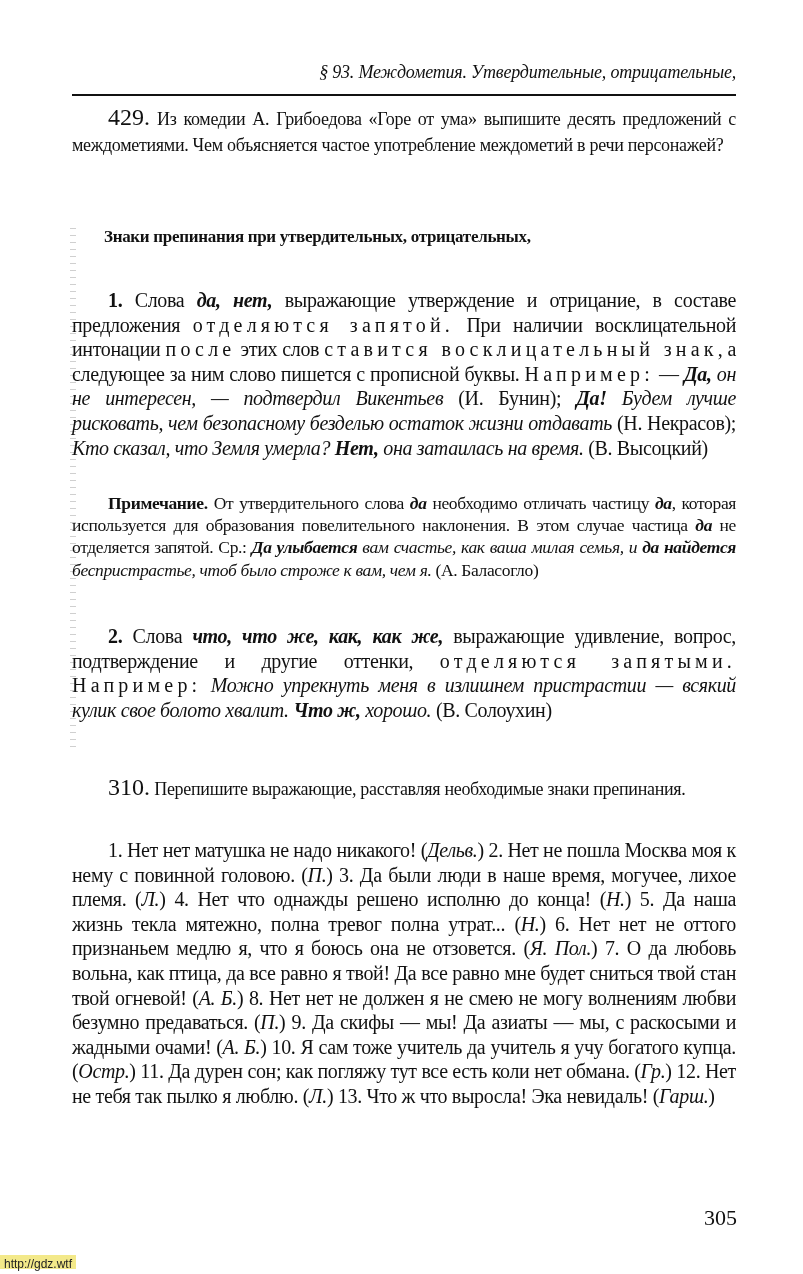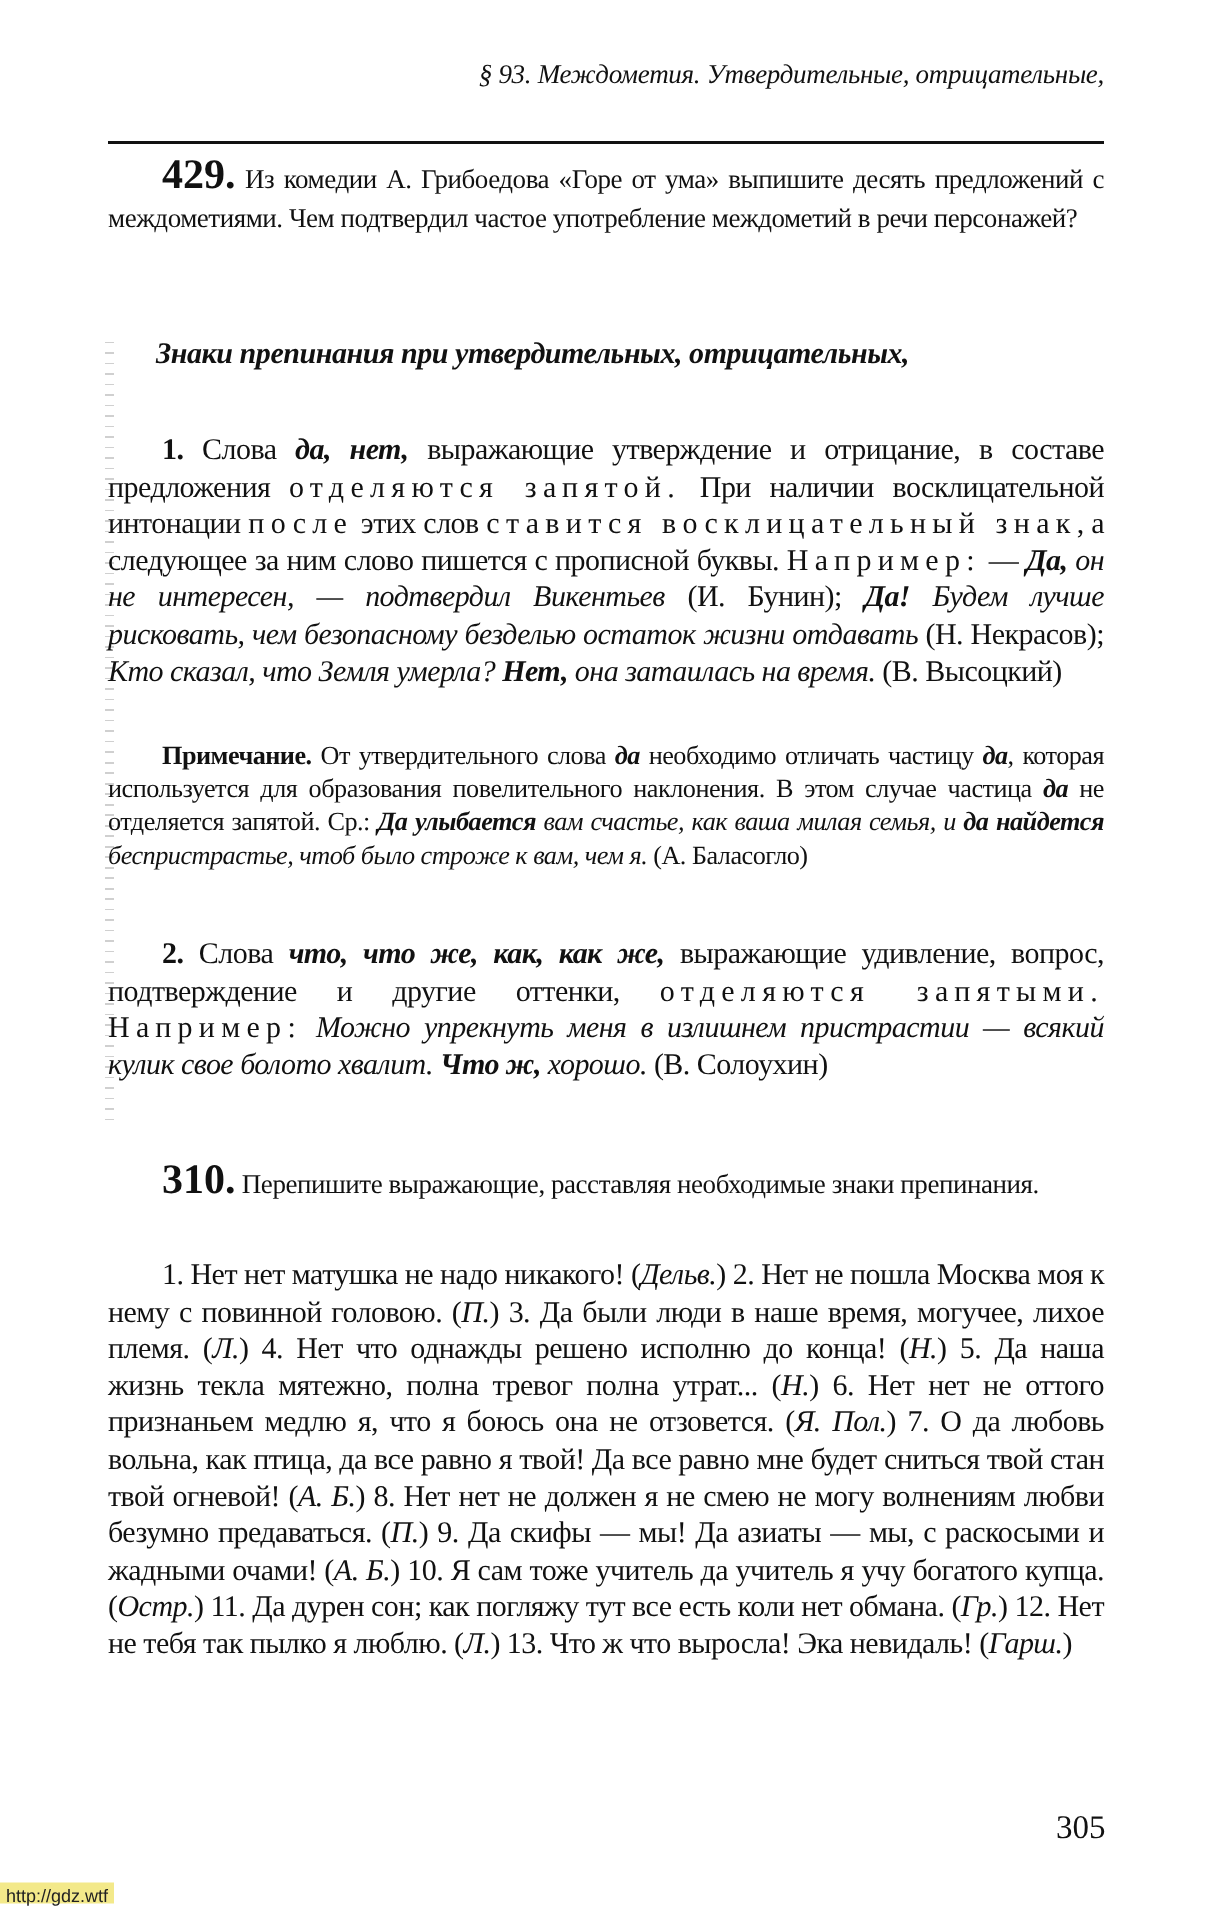"§ 93. Междометия. Утвердительные," .running-head { top: 37px -> 60px }
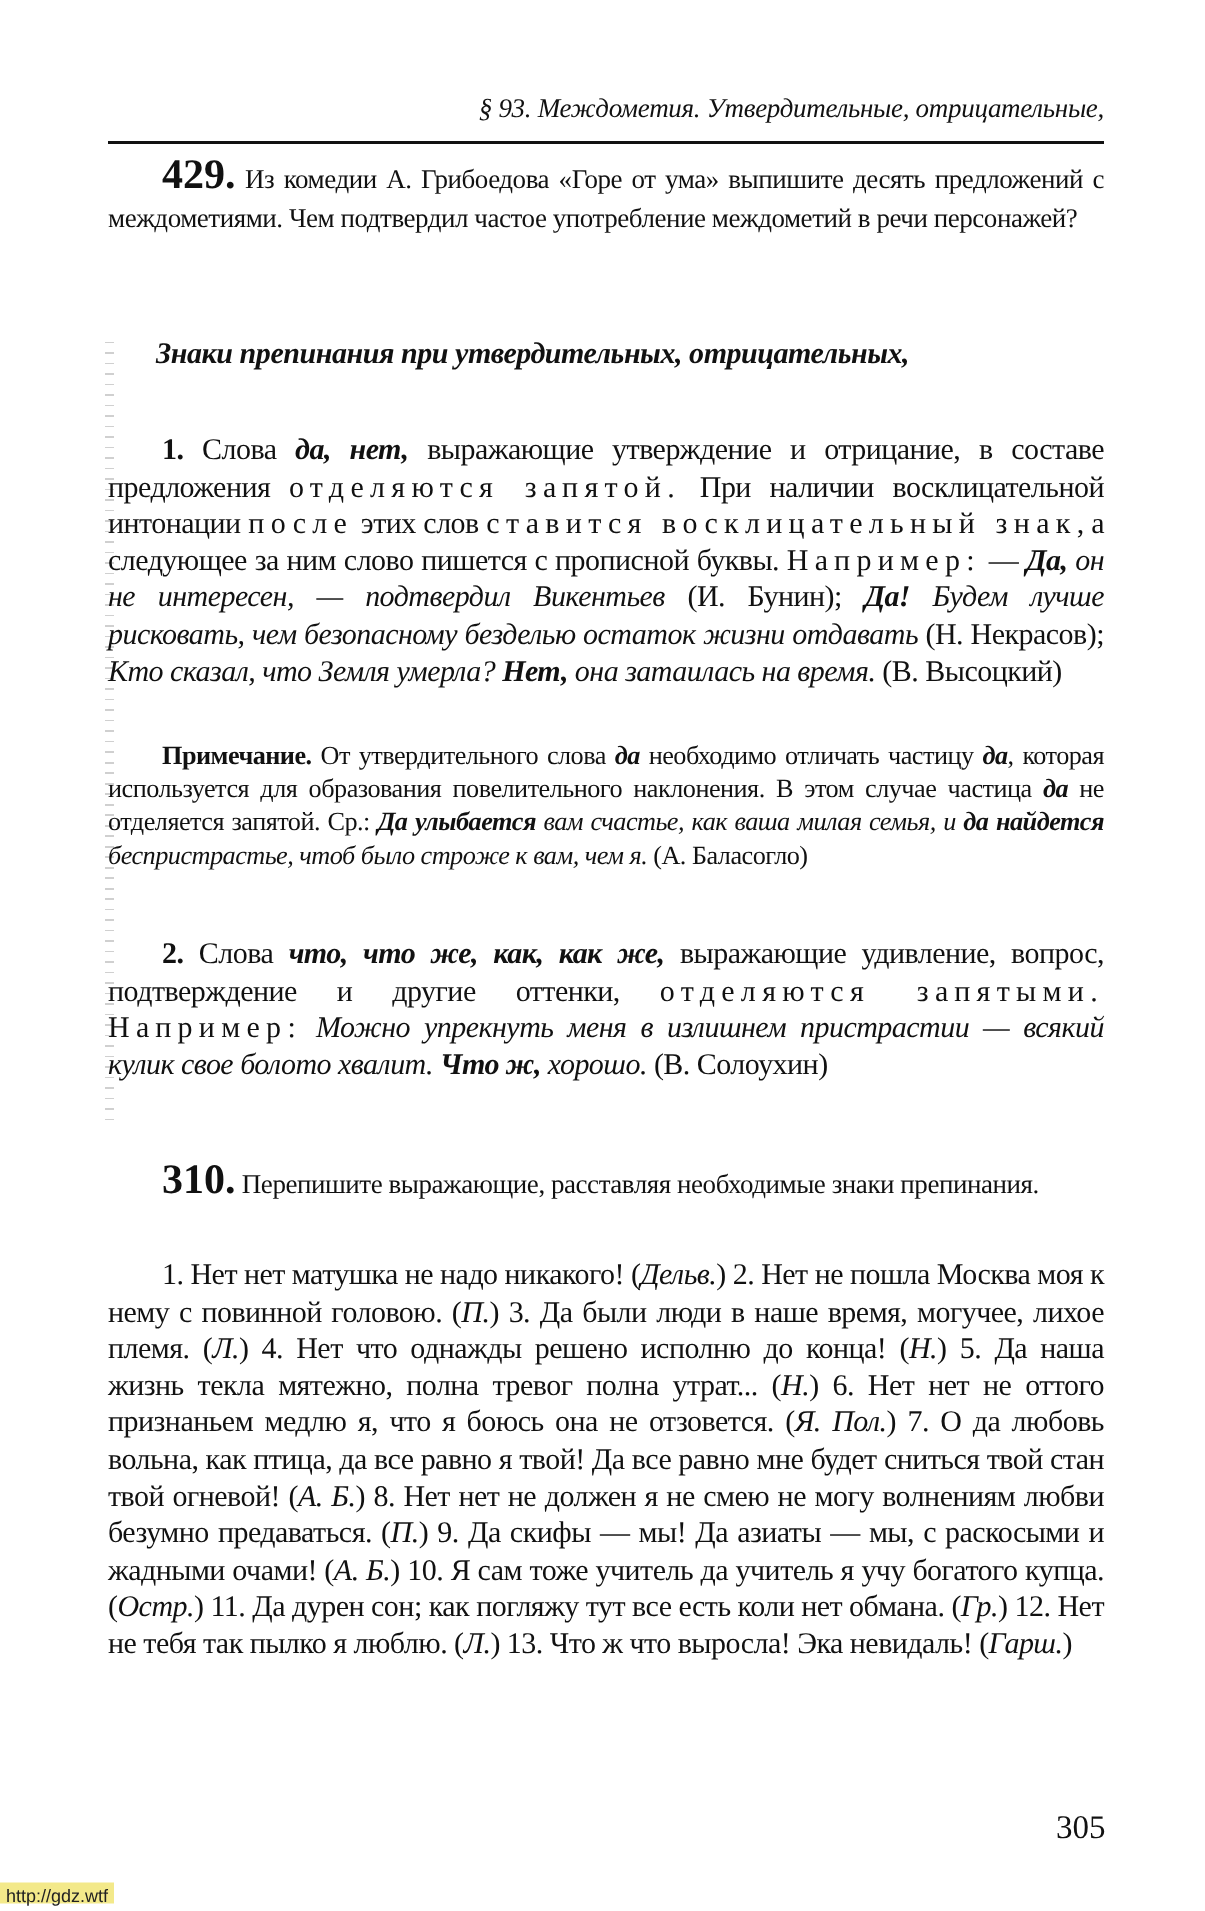"429." .ex-num { font-size: 28px -> 24px; font-weight: bold -> normal }
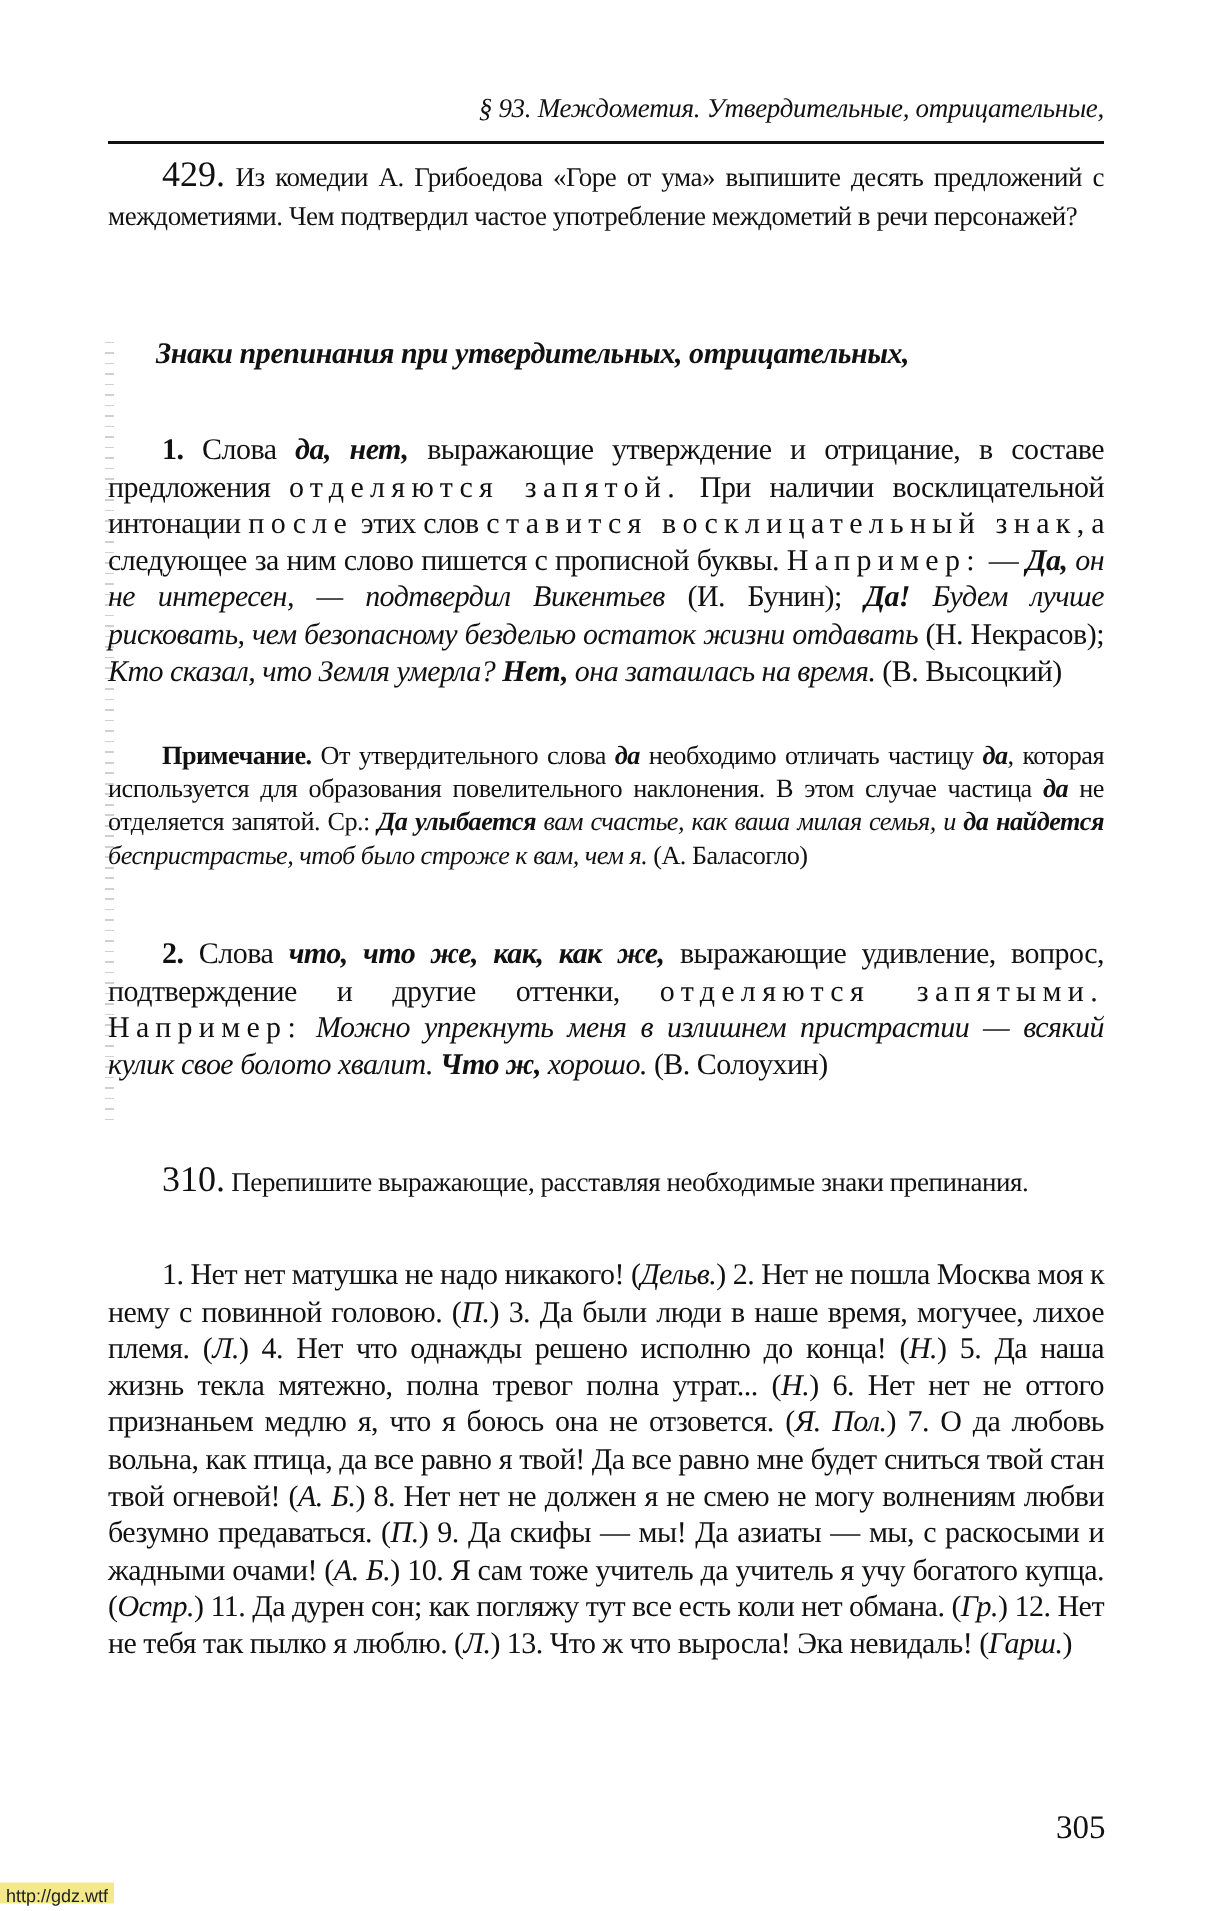"Из комедии А. Грибоедова «Горе" span { text: подтвердил -> объясняется }
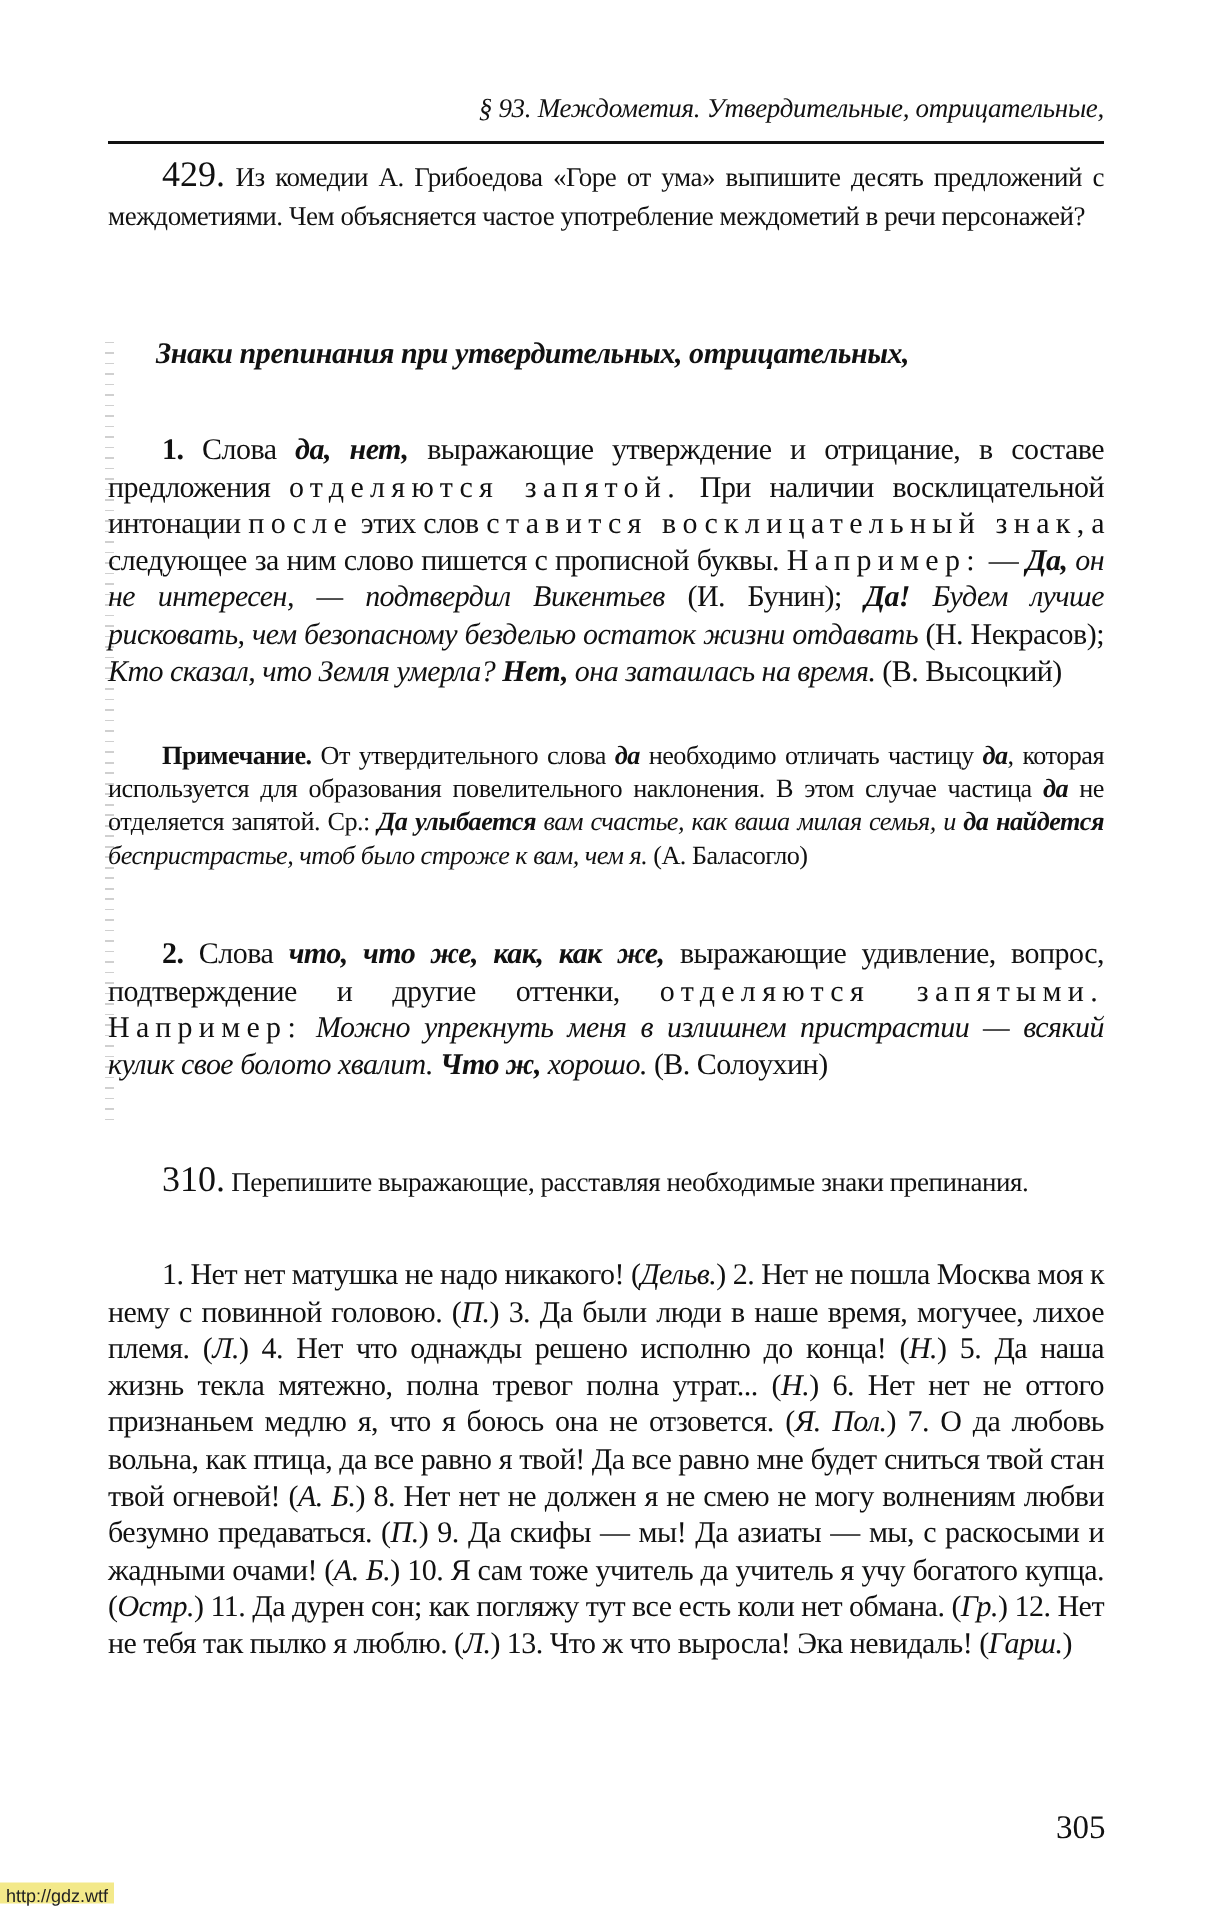"Знаки препинания при утвердительных," .section-title { font-size: 20px -> 17px; font-style: italic -> none }
